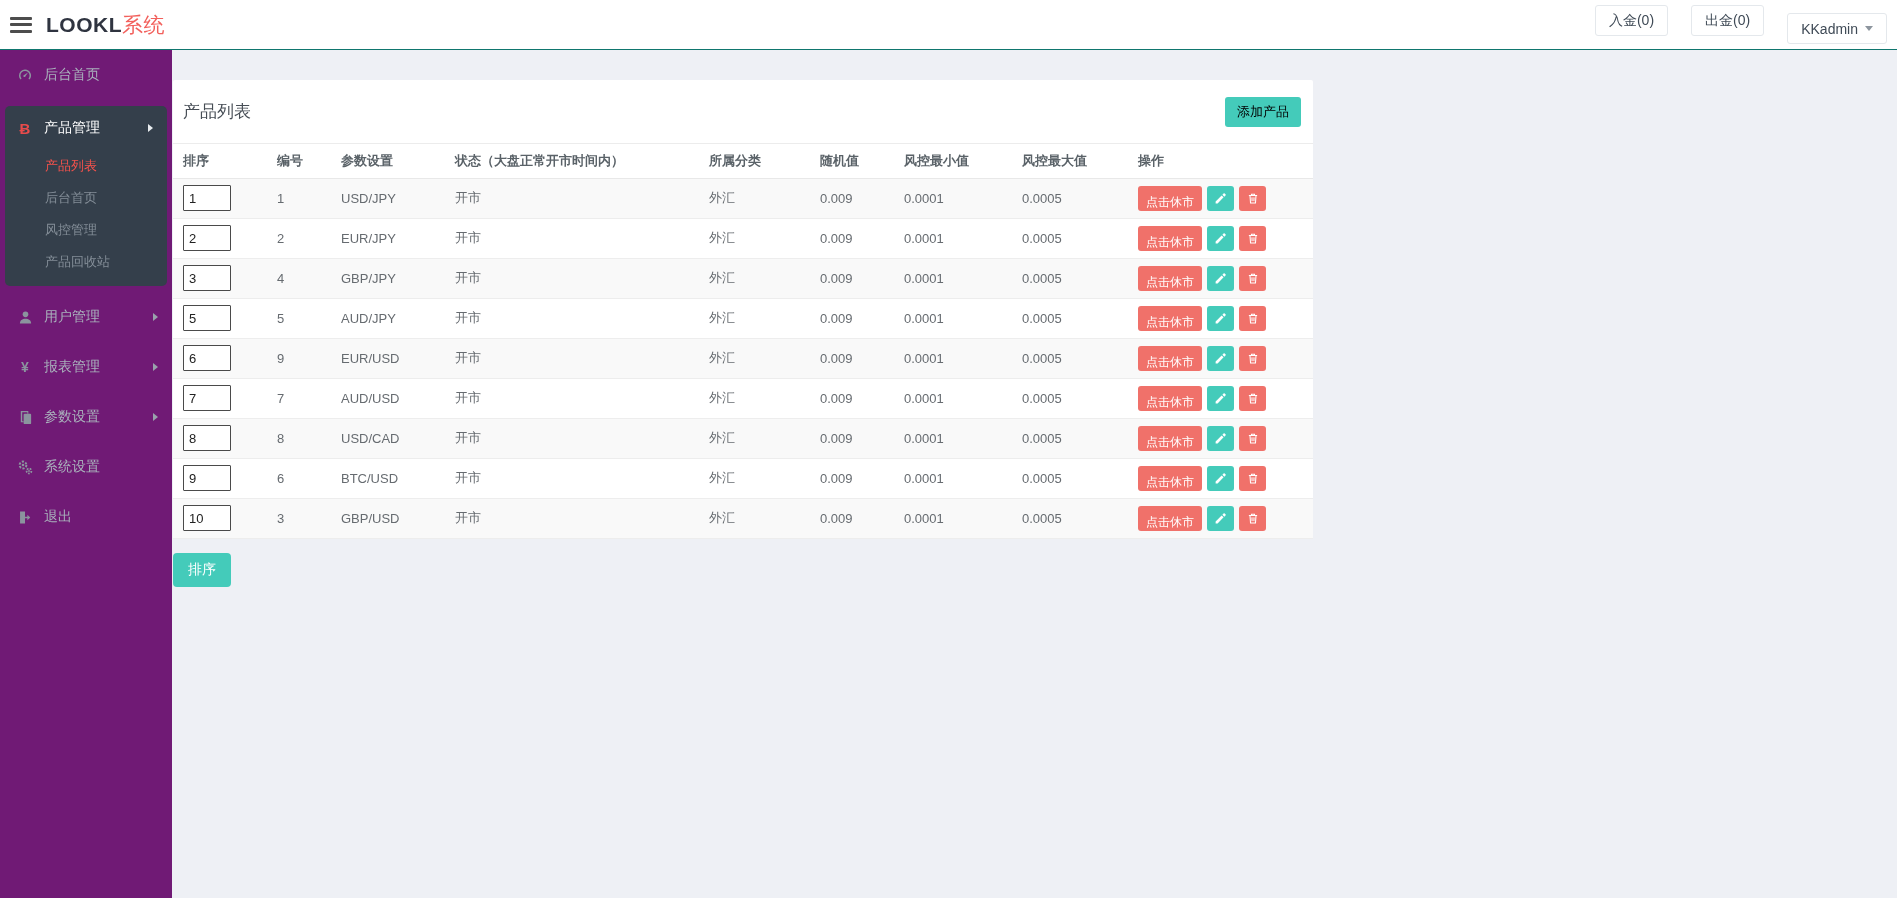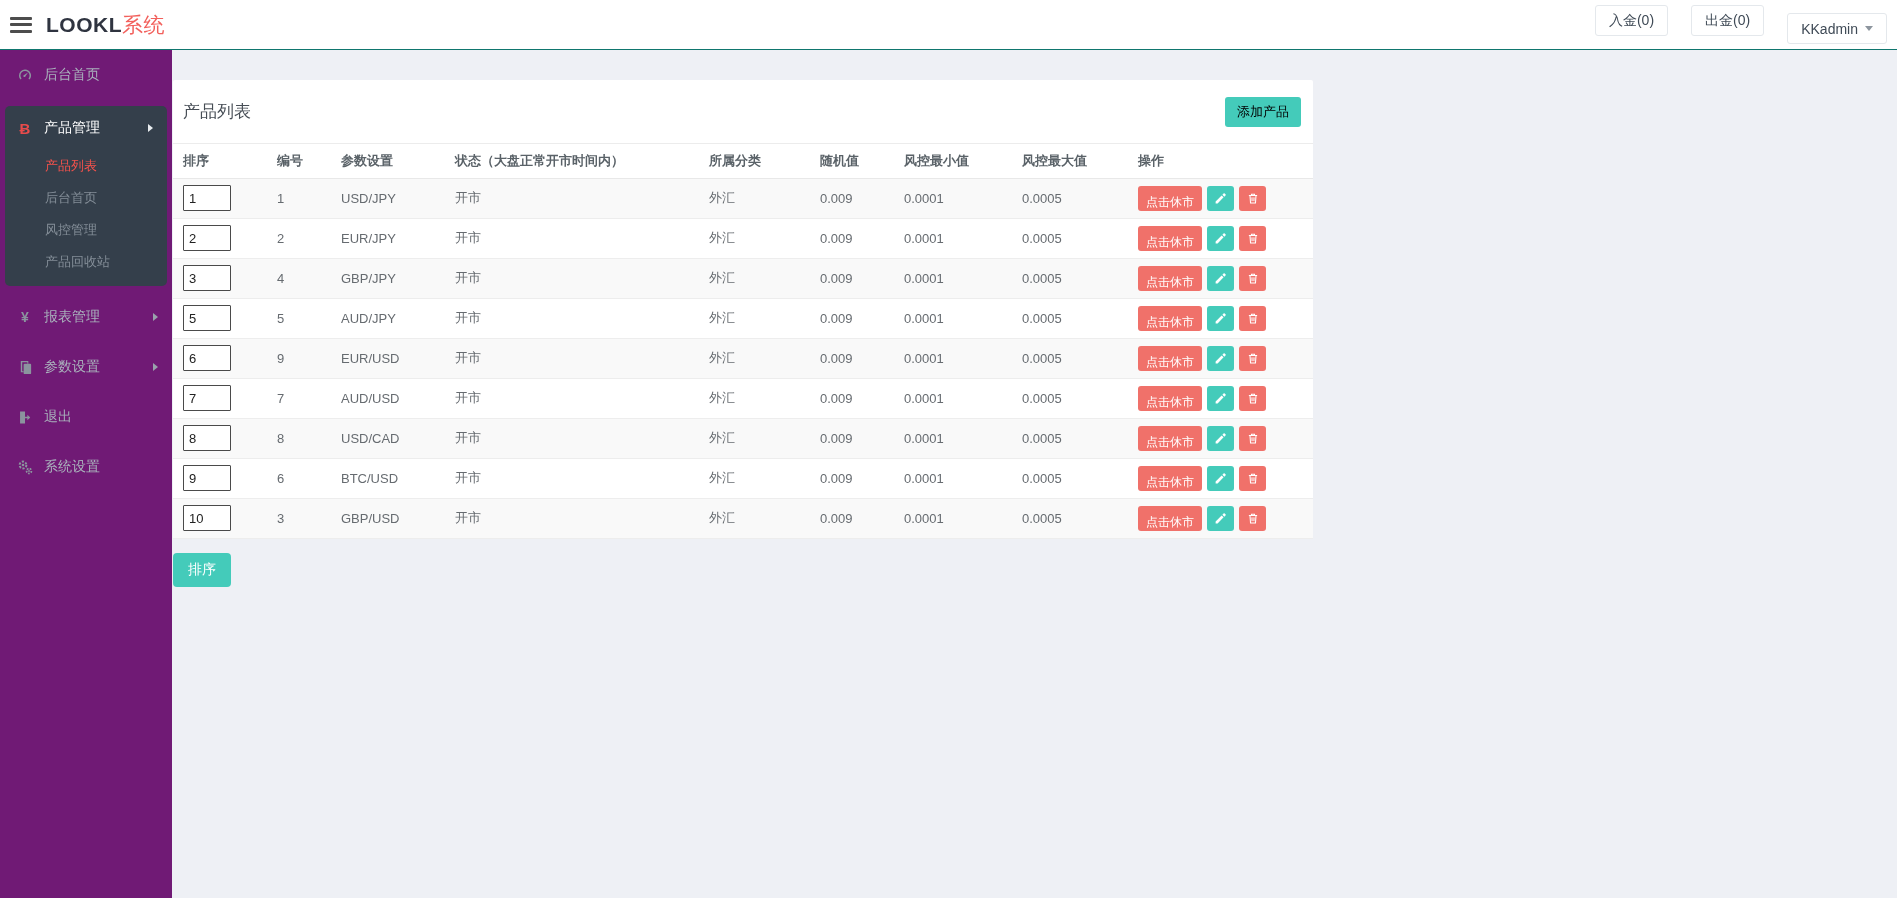"用户管理" div.side-item { html: none -> <div> <span> <svg> <circle></circle> <path></path> </svg> </span> <span>用户管理</span> <span></span> </div> }
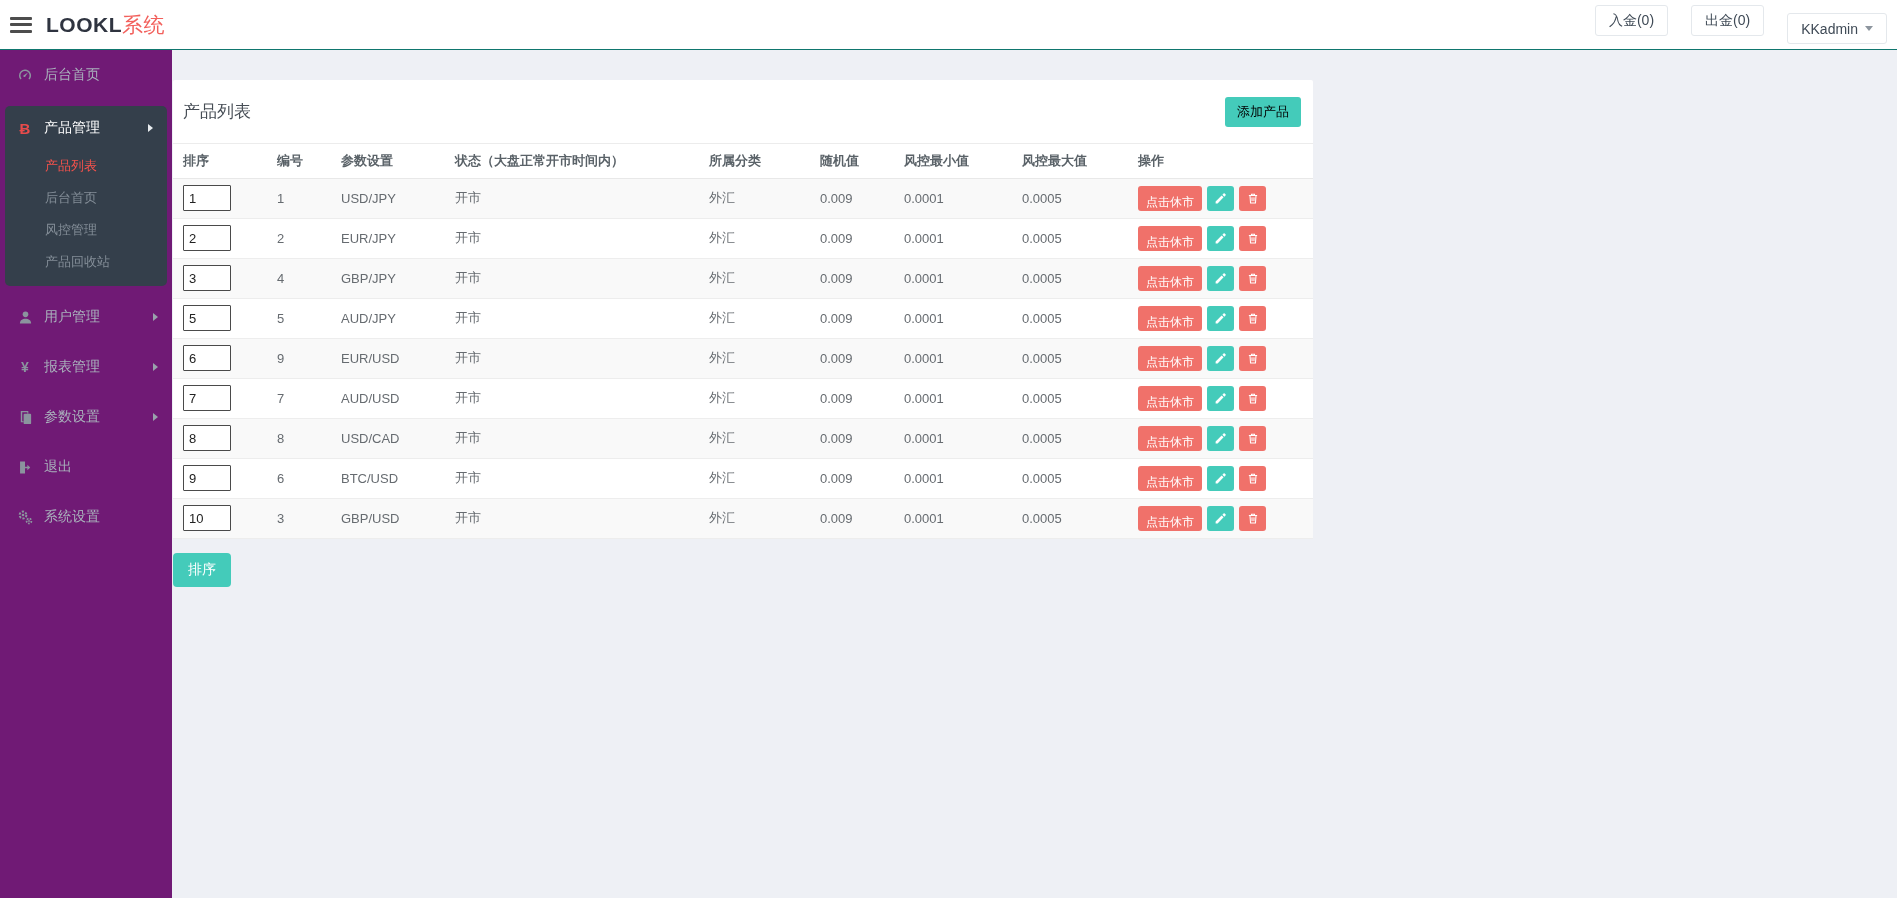"退出" div.side-item { order: before "系统设置" -> after "系统设置" }
